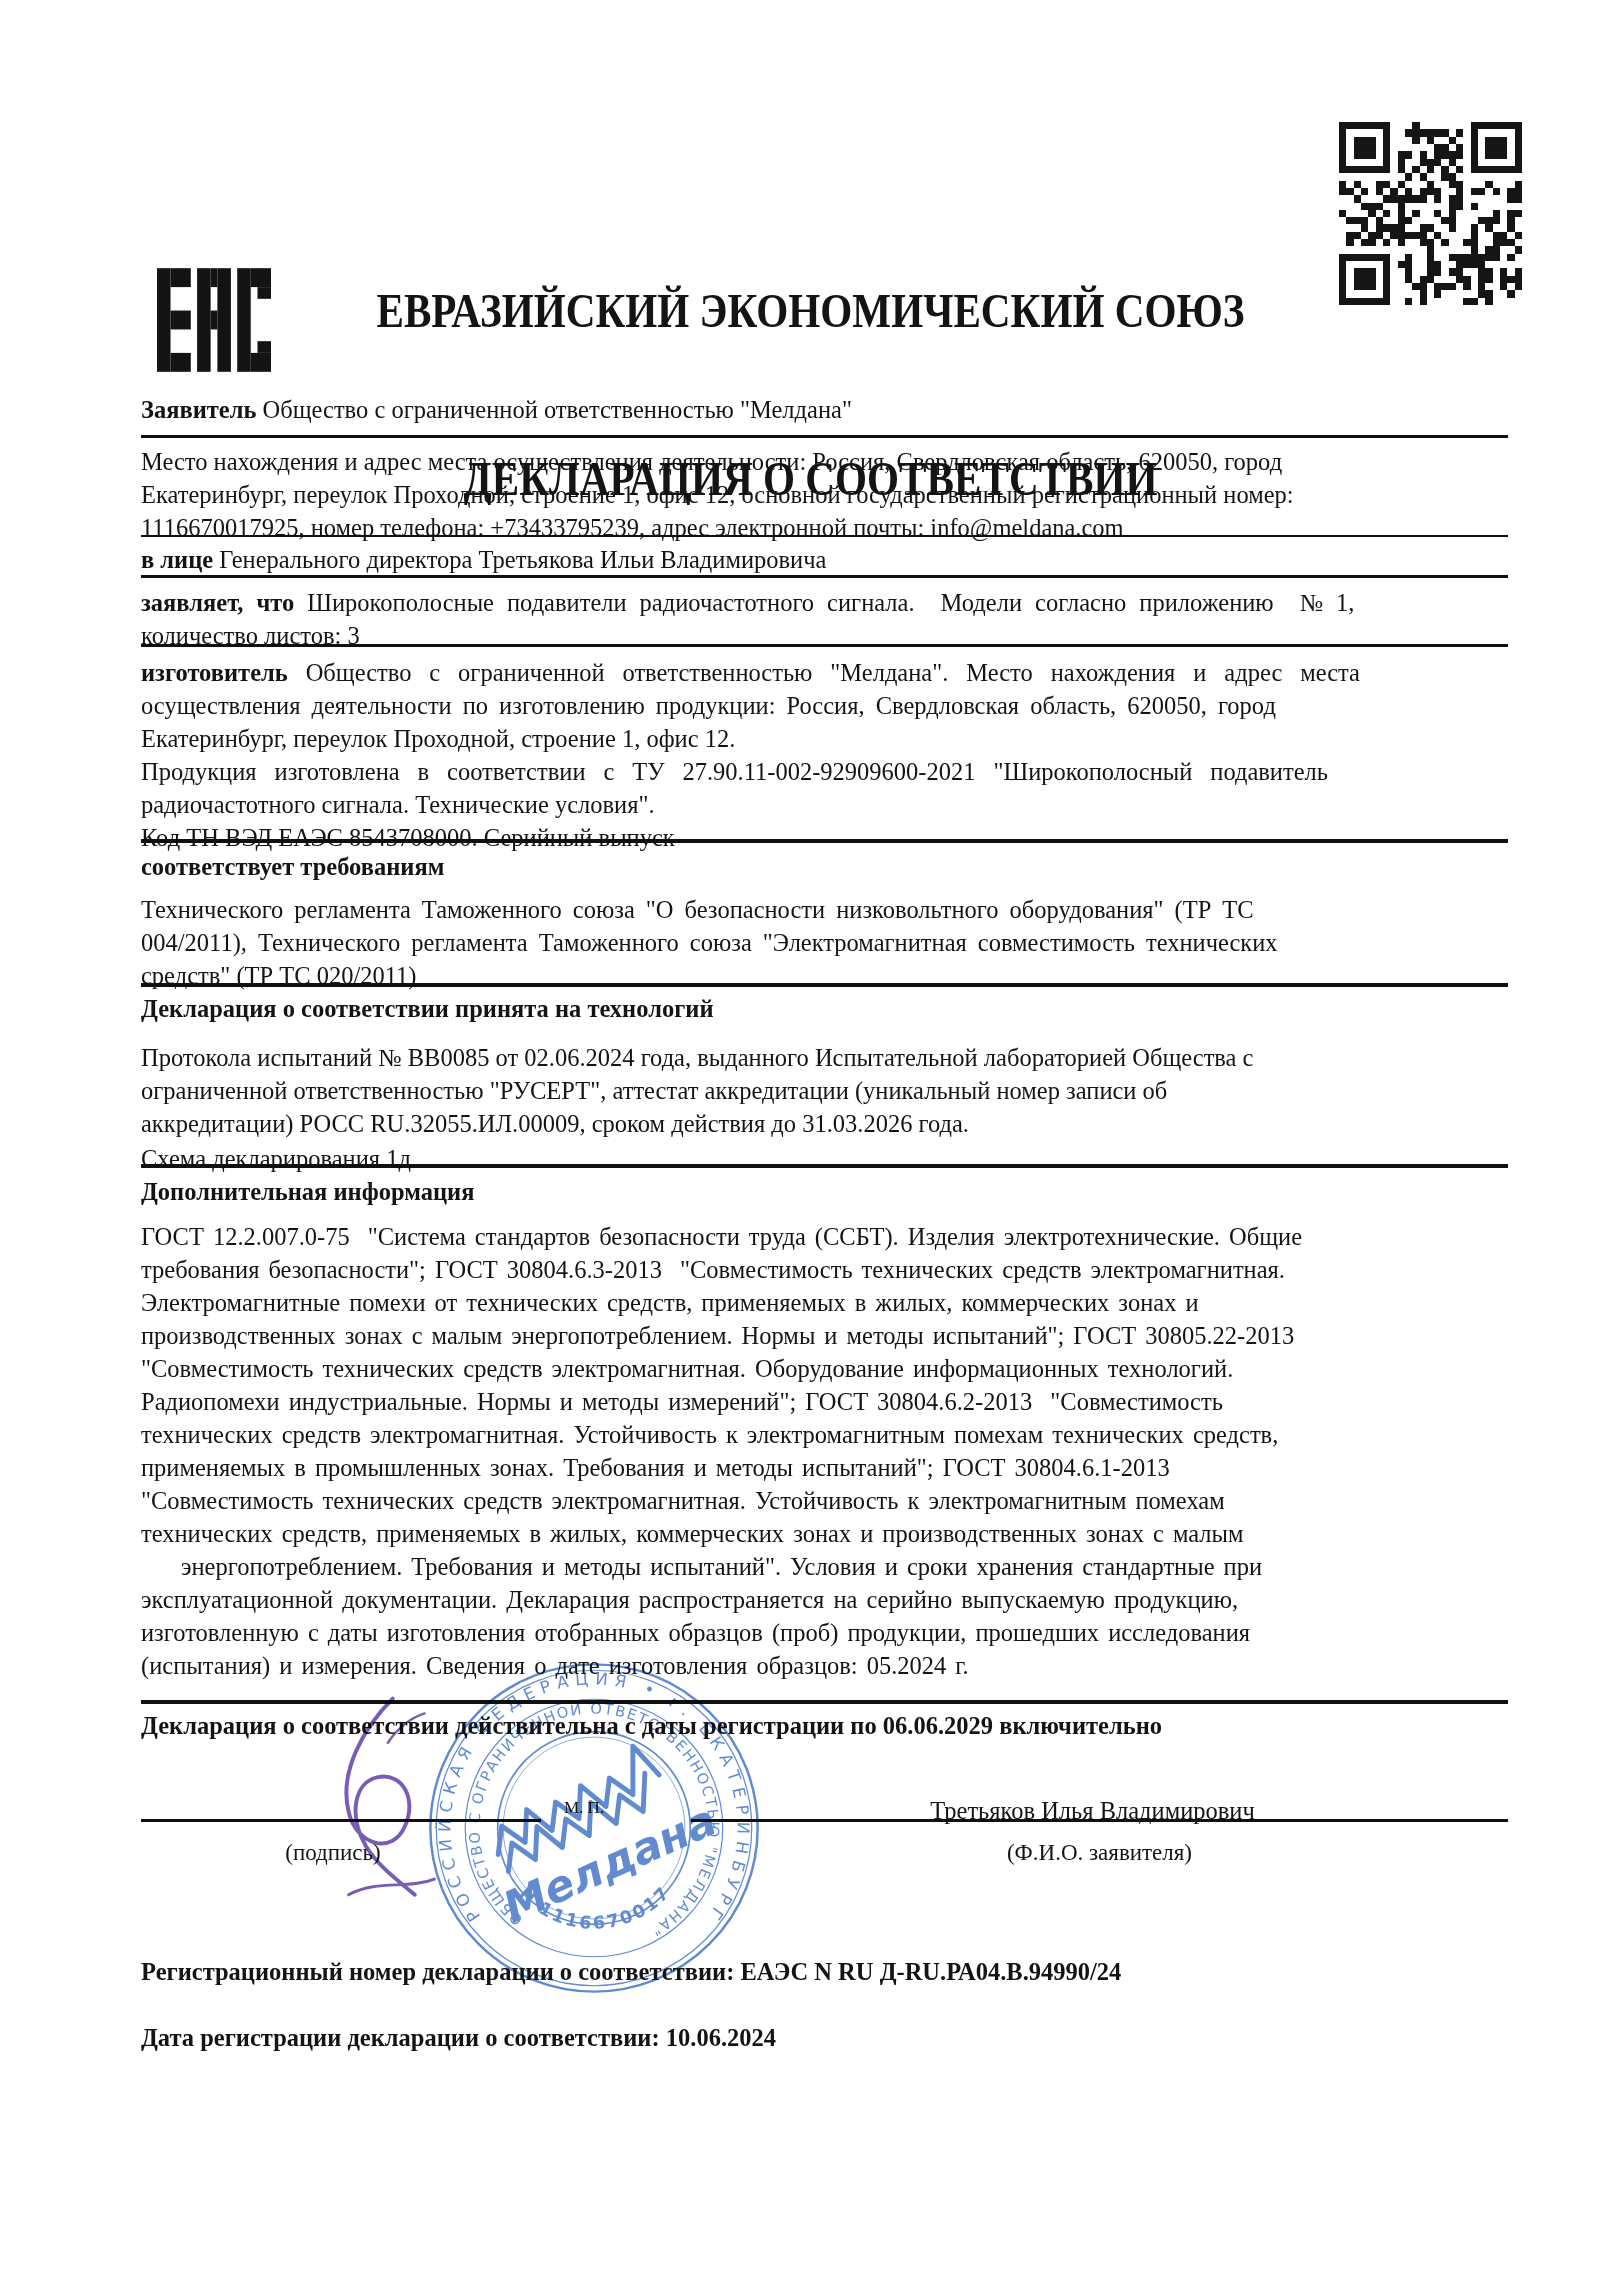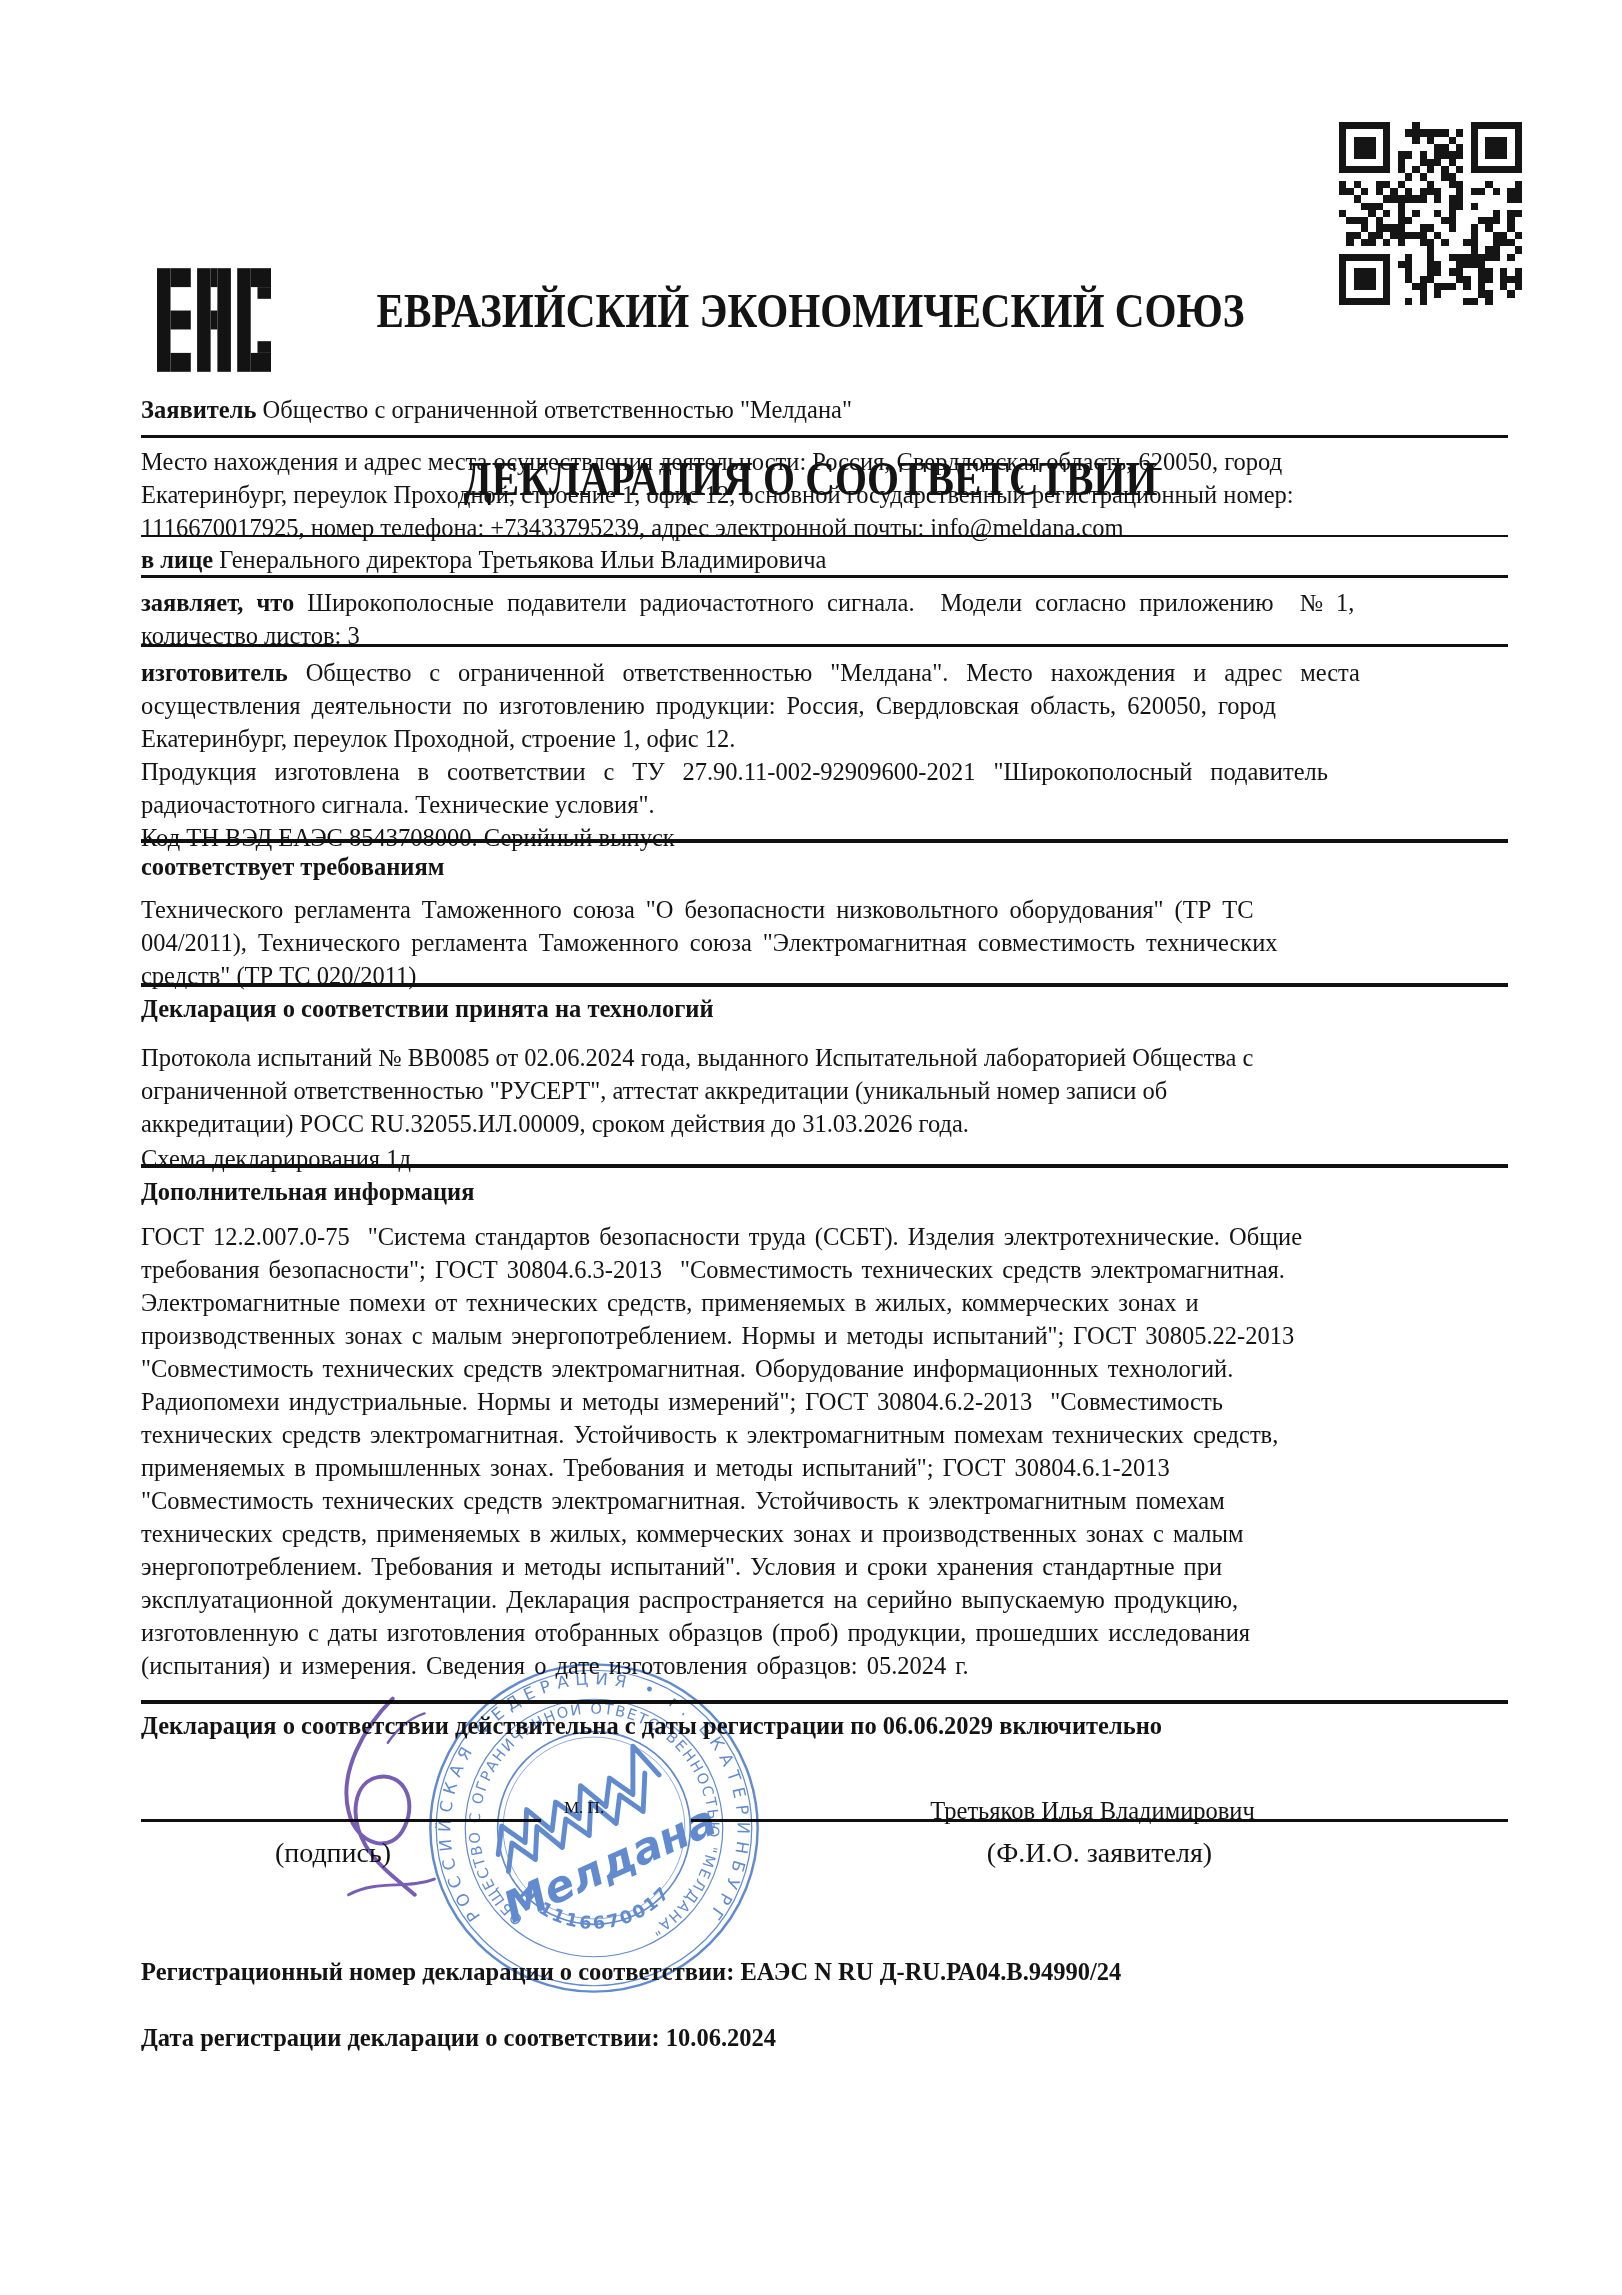"энергопотреблением. Требования и методы" div.line { text-align: none -> center }
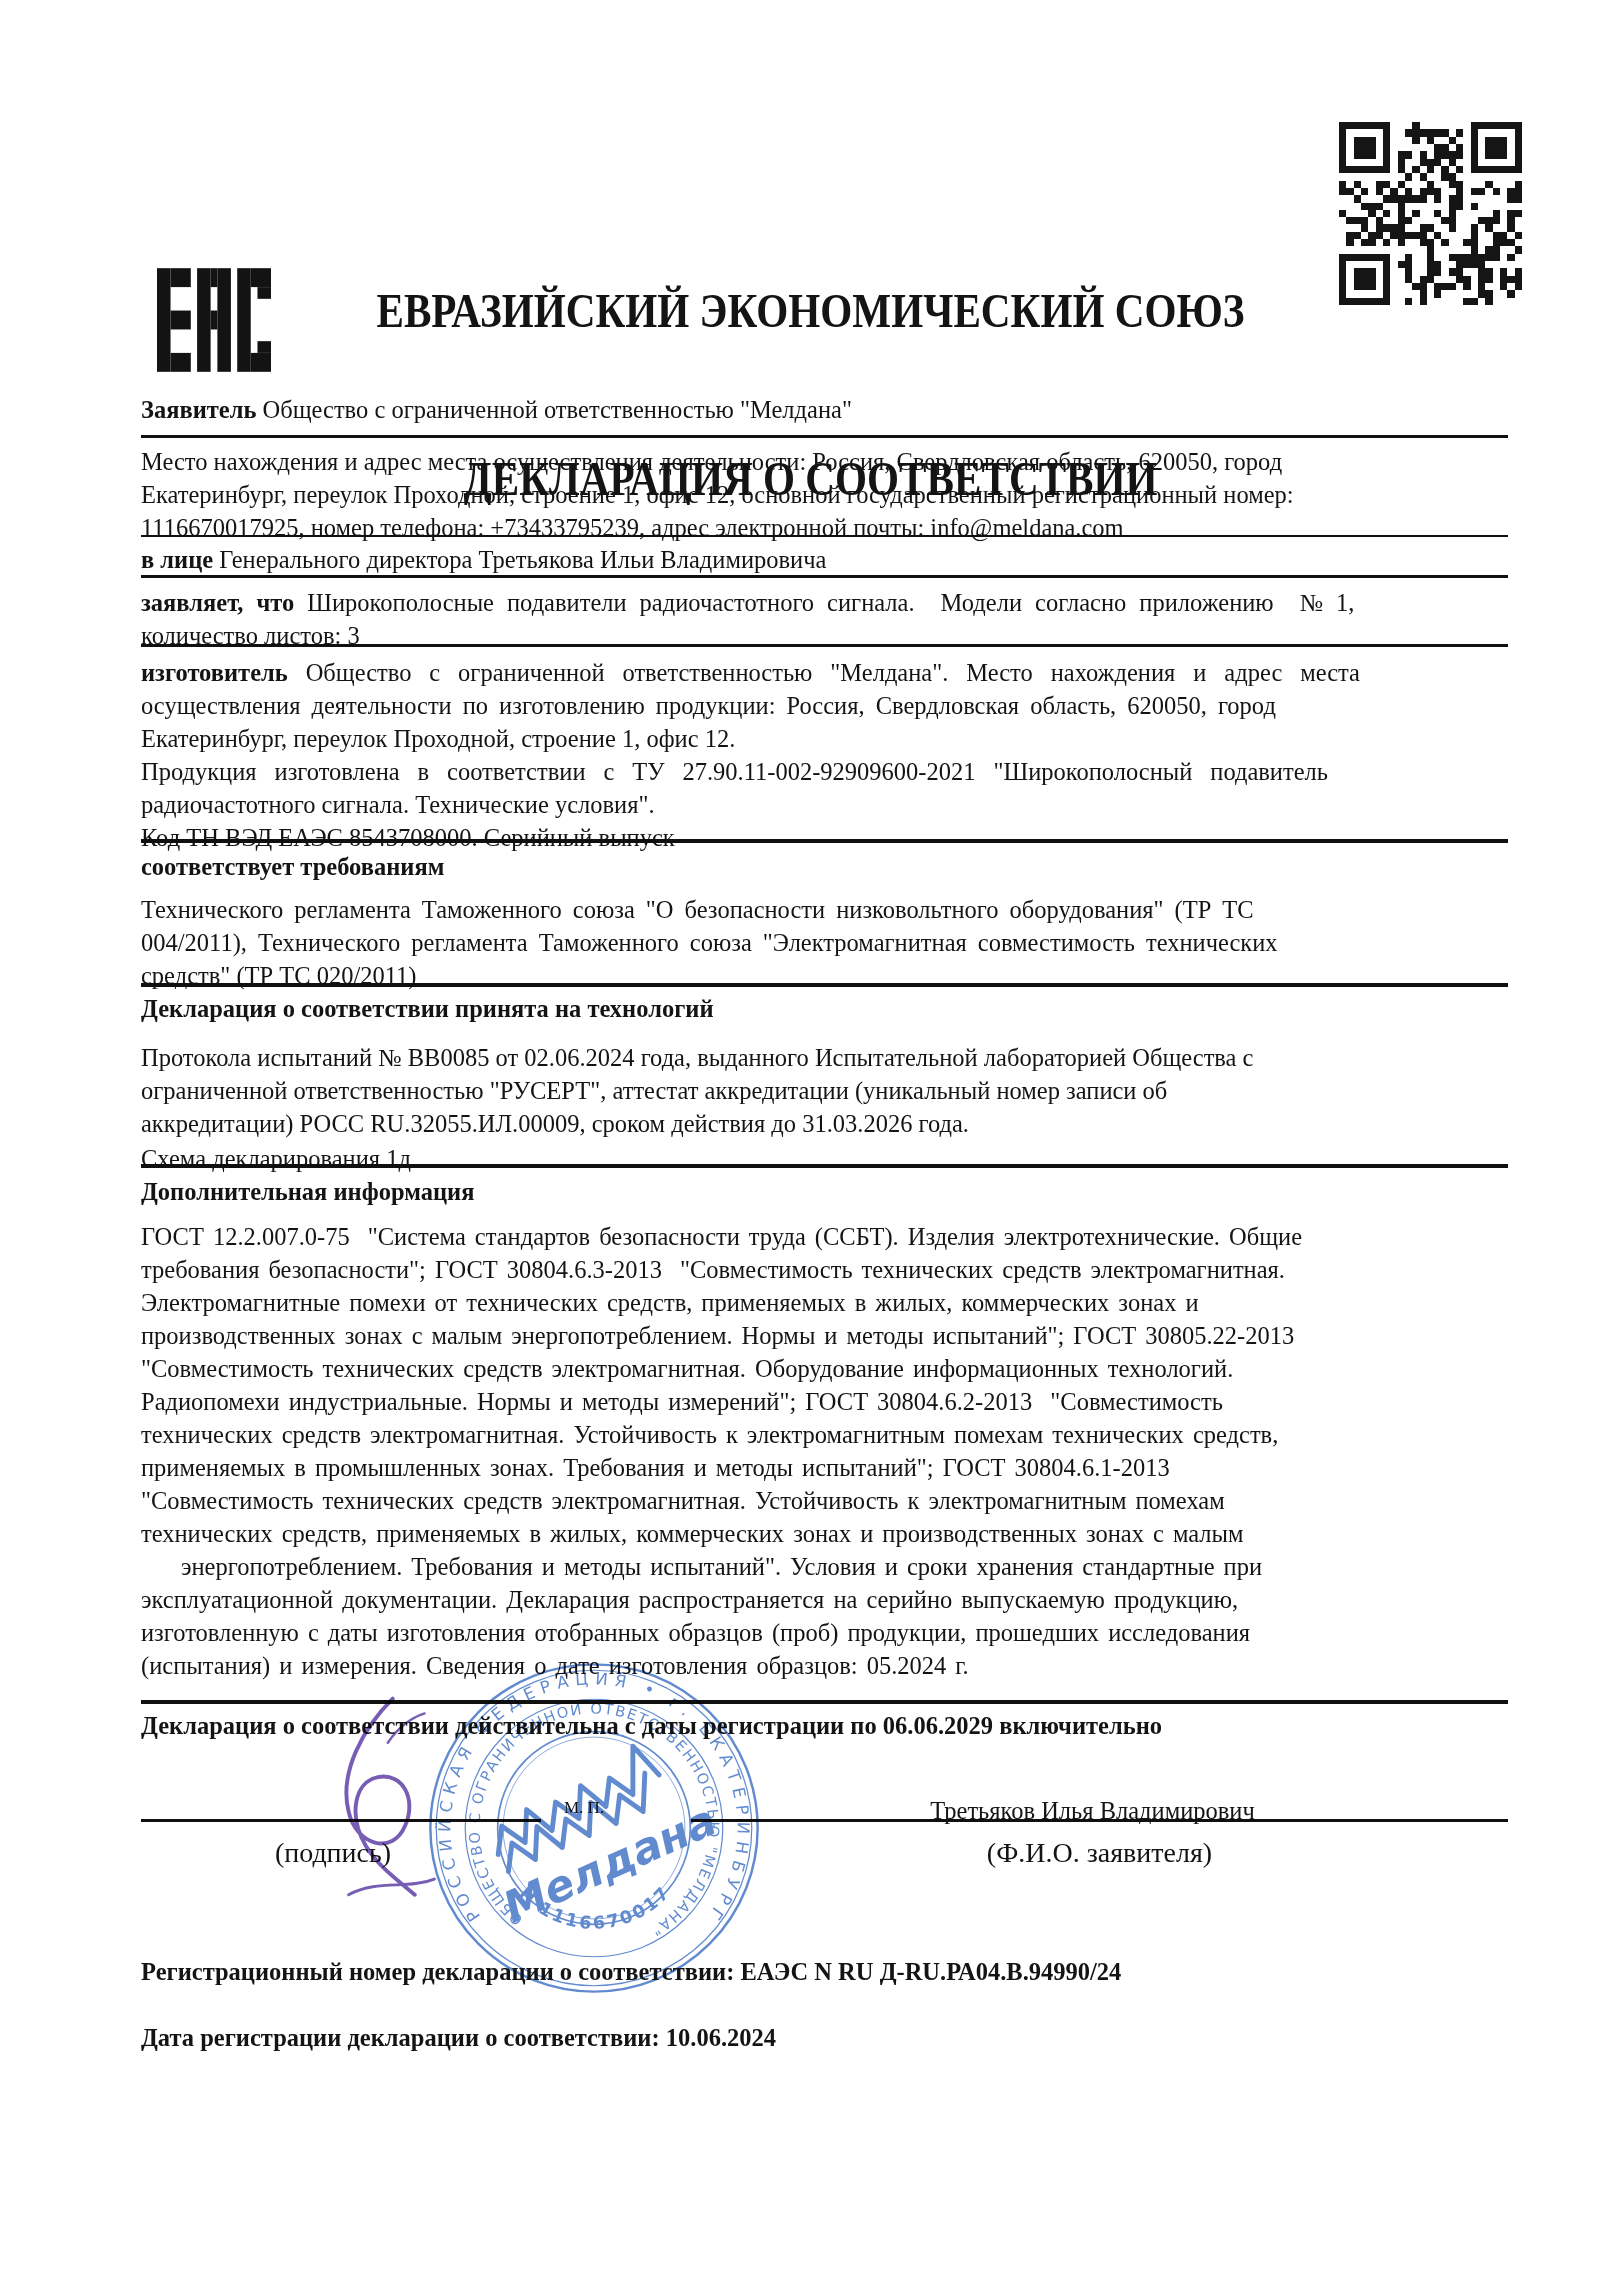"(подпись)" .caption { font-size: 28px -> 23px }
